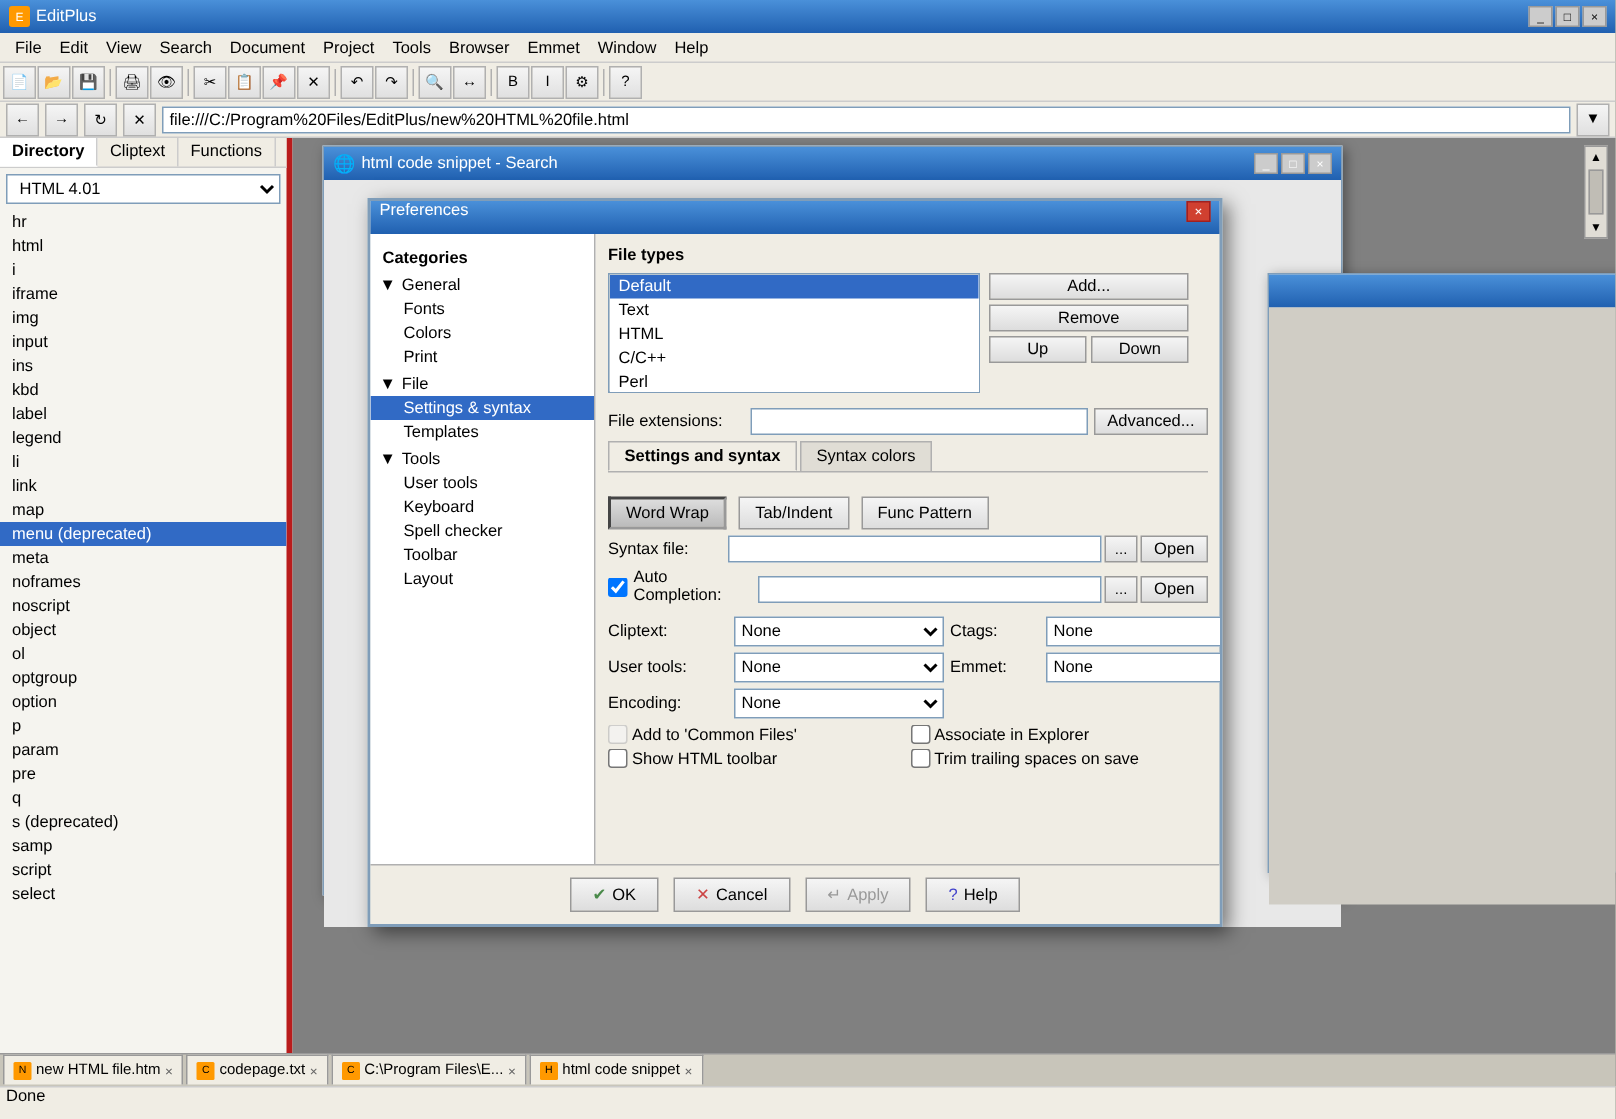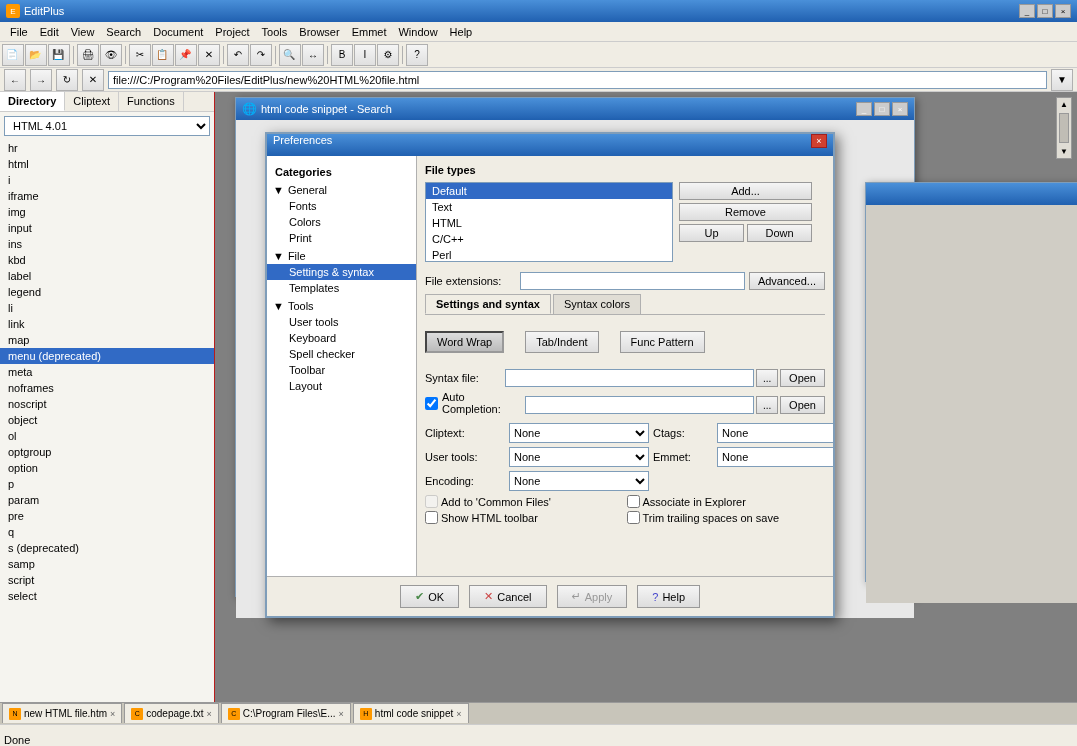"Directory" .sidebar { border-right: 1px solid #b91c1c -> 4px solid #b91c1c; width: 215px -> 195px }
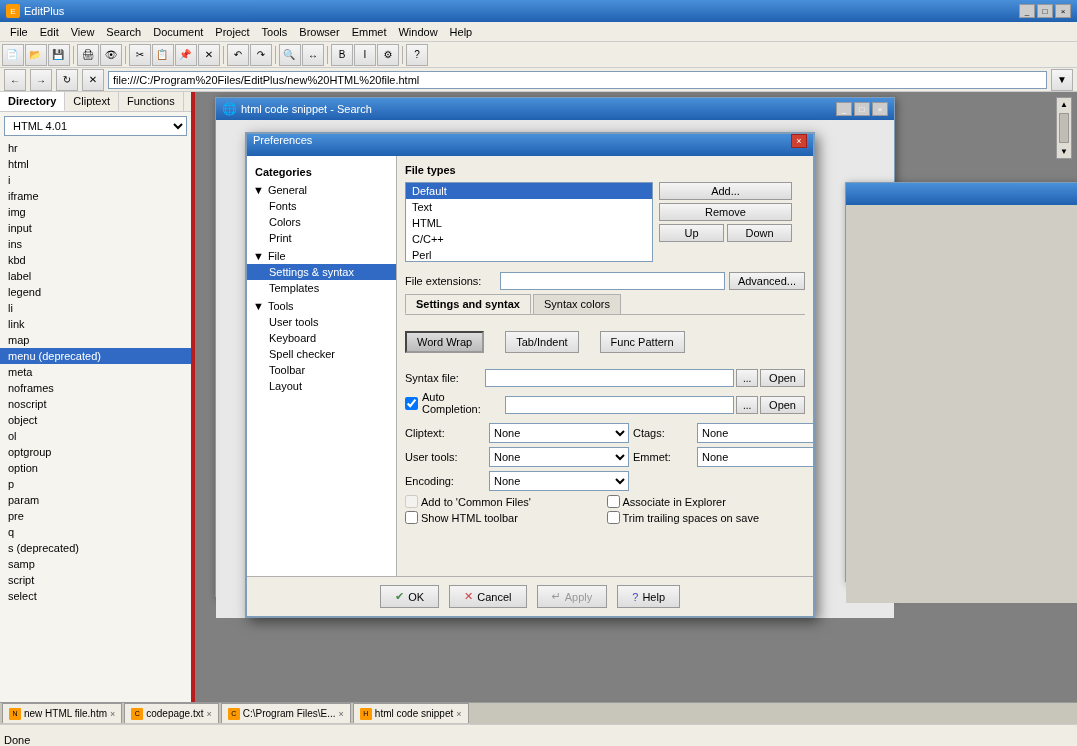"Word Wrap" .syntax-btns { gap: 21px -> 8px; margin-bottom: 16px -> 4px }
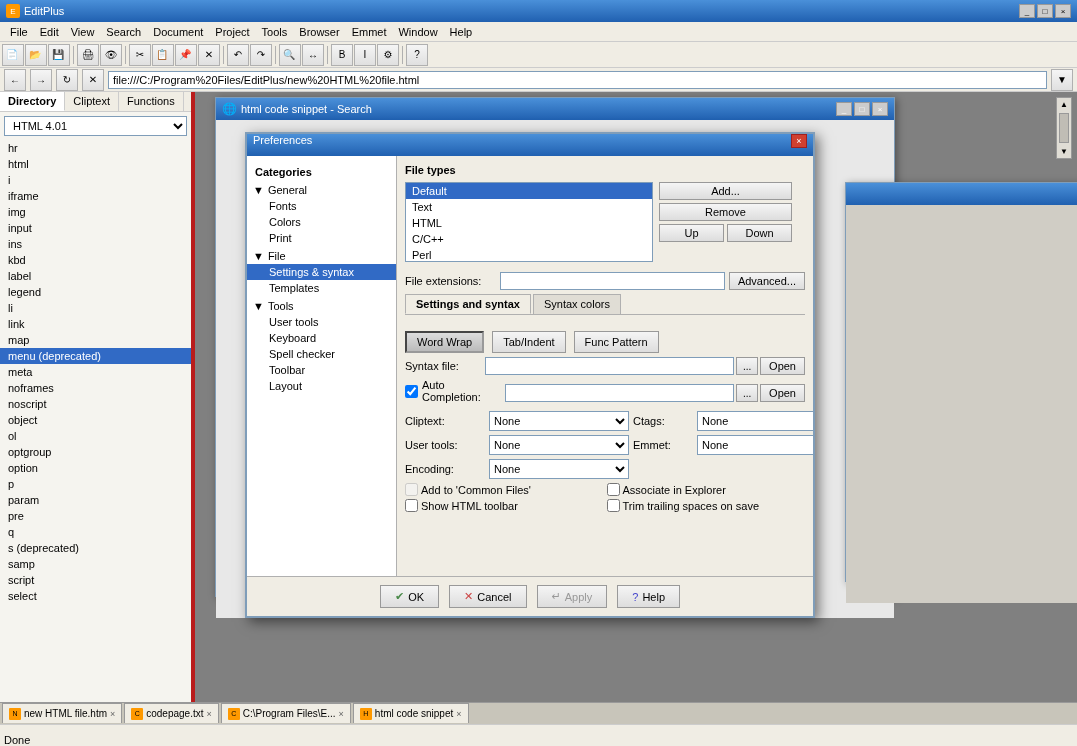"Done" .status-bar { align-items: flex-end -> flex-start }
